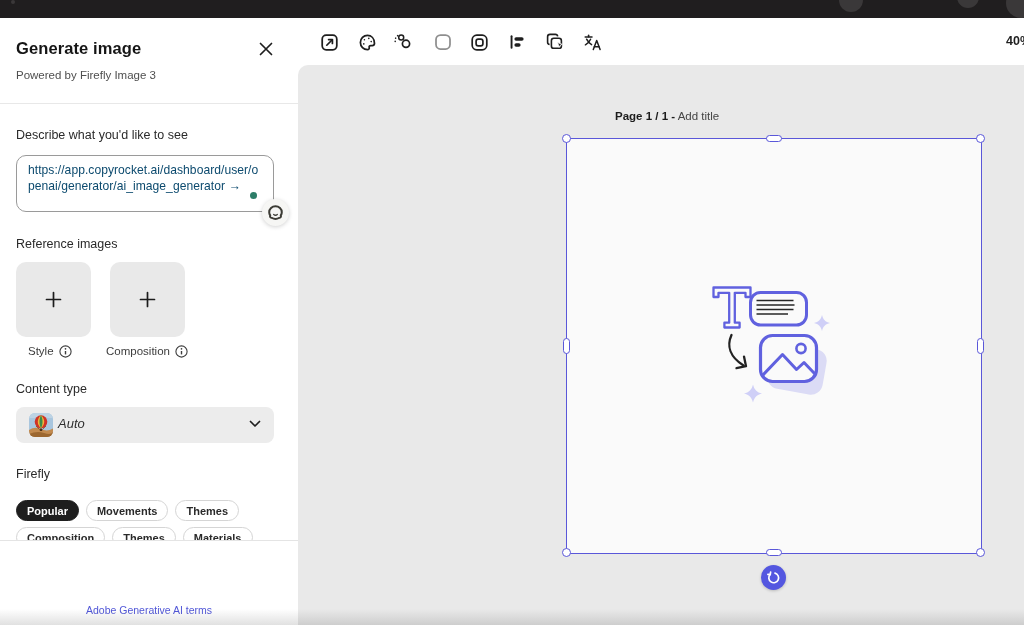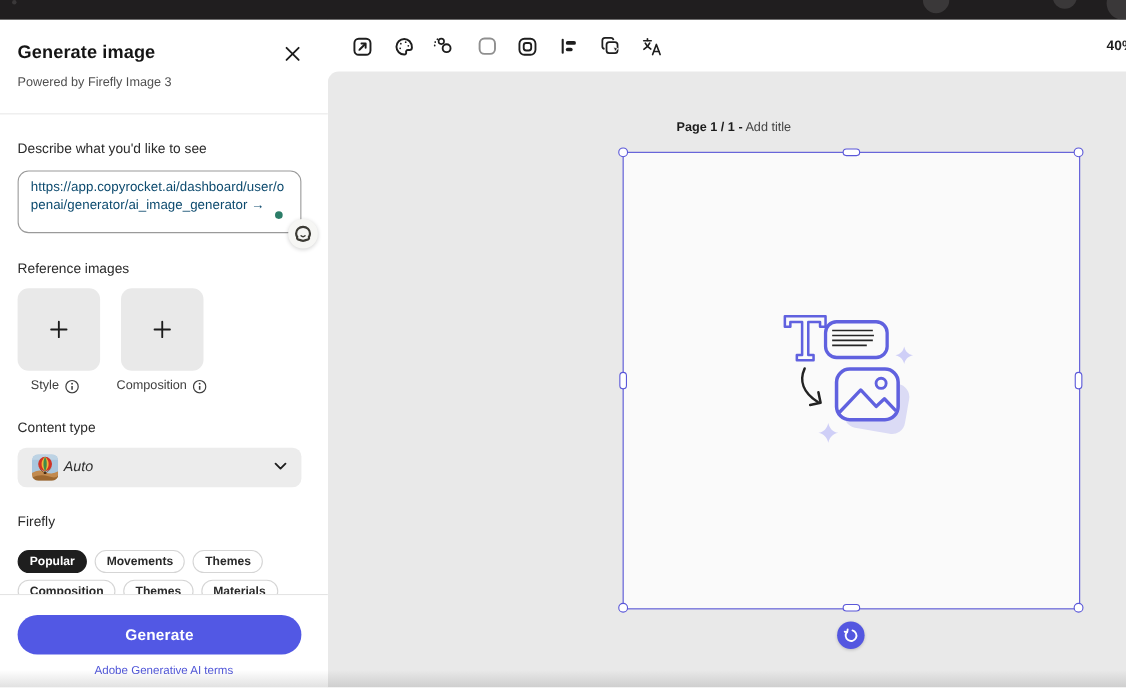"Generate" button.generate-btn { html: <button>Generate</button> -> none }
